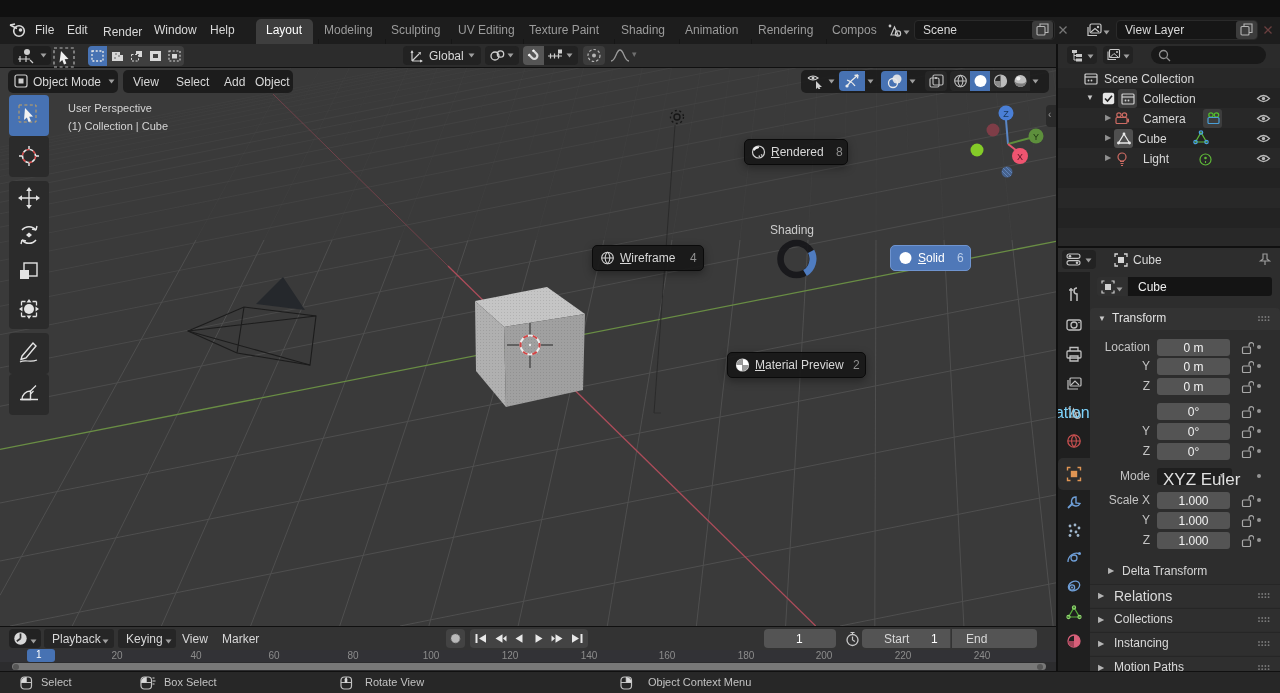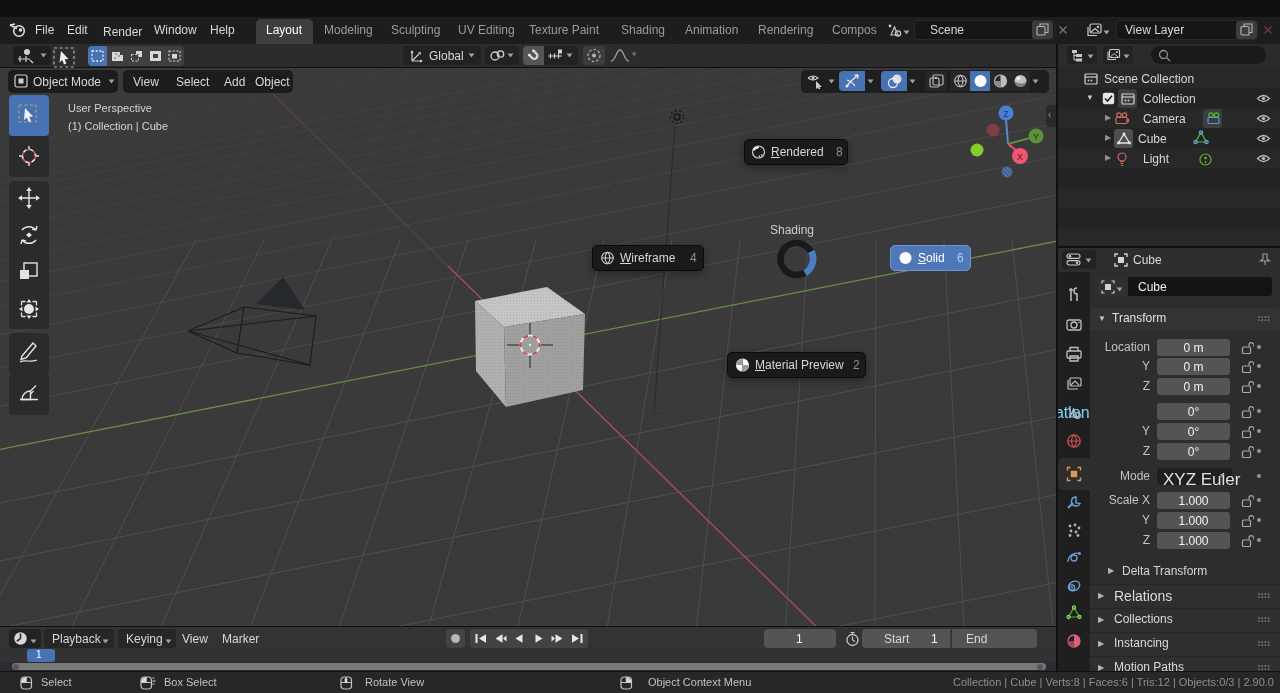"Scene" div.abs { margin-left: 7px -> none }
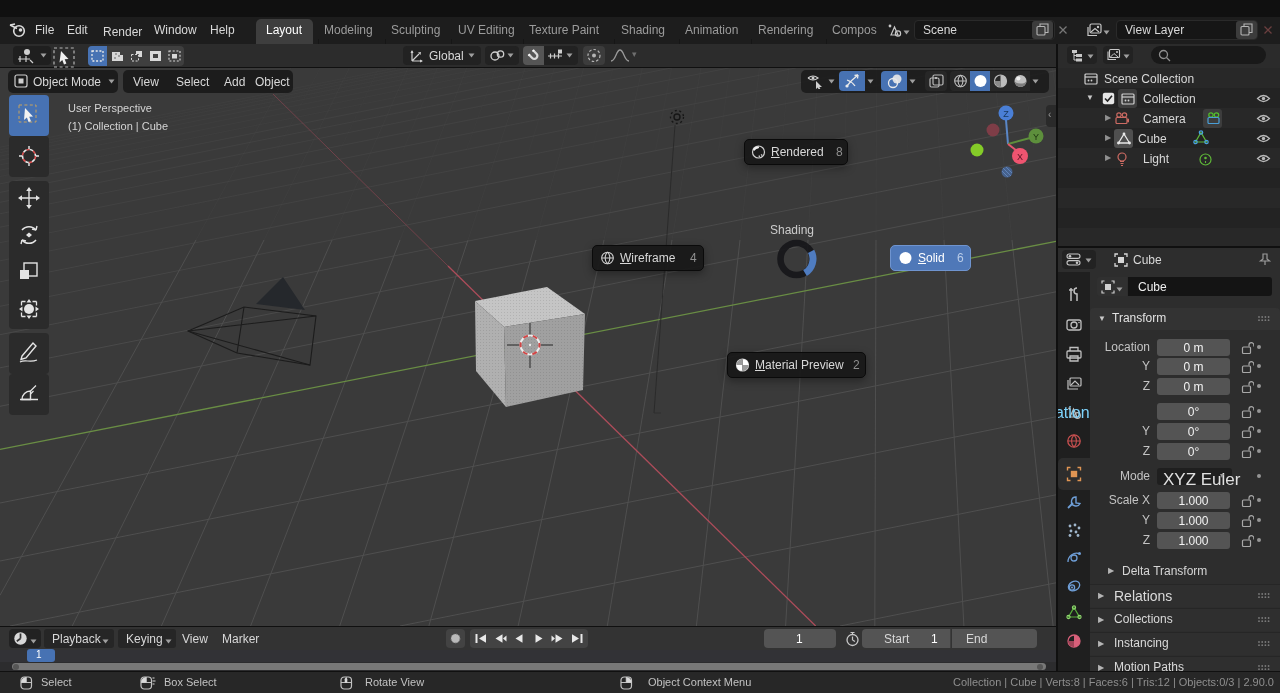"20" div.abs { html: none -> <div> <div>20</div> <div>40</div> <div>60</div> <div>80</div> <div>100</div> <div>120</div> <div>140</div> <div>160</div> <div>180</div> <div>200</div> <div>220</div> <div>240</div> </div> }
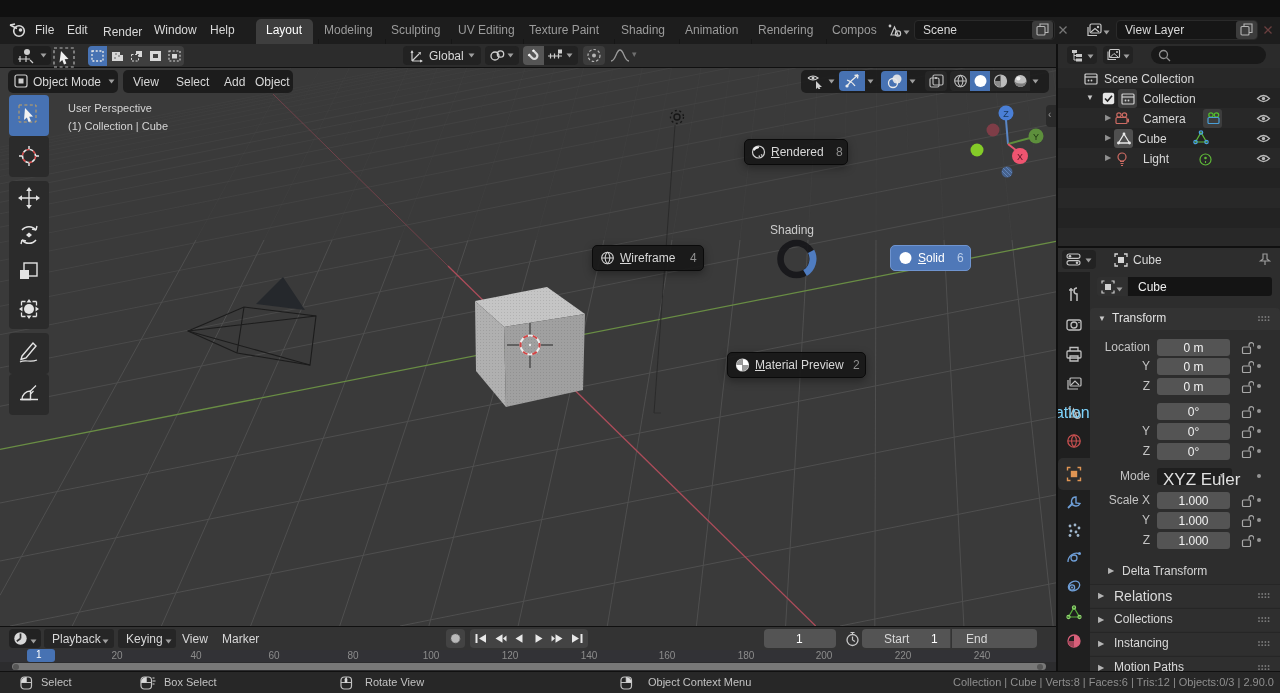"Collection | Cube | Verts:8" div.abs { html: <div>Collection | Cube | Verts:8 | Faces:6 | Tris:12 | Objects:0/3 | 2.90.0</div> -> none }
